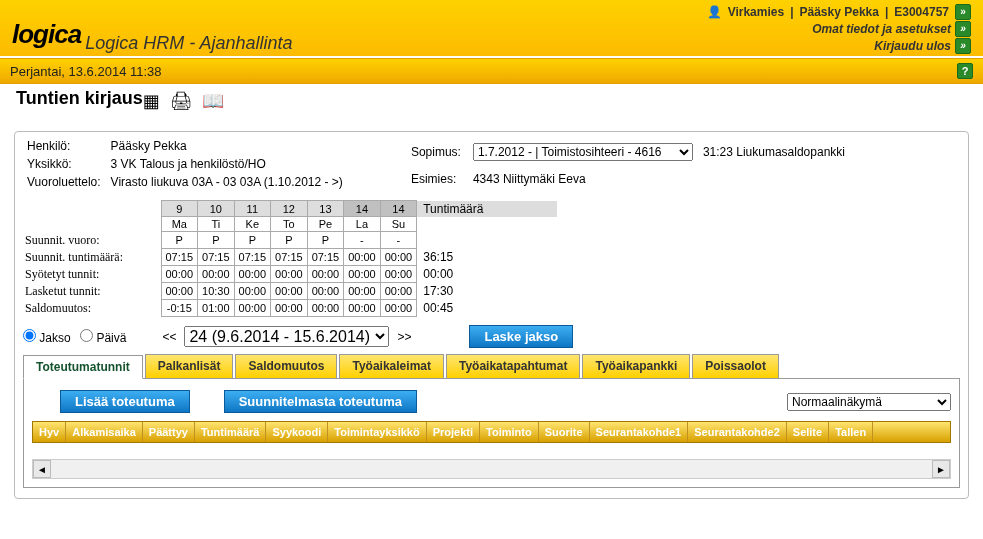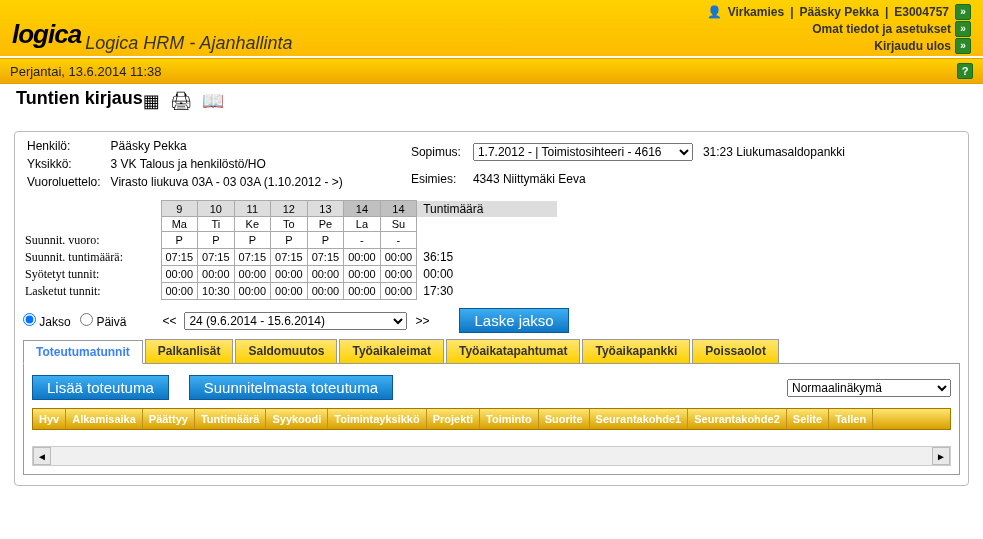"Omat tiedot ja asetukset" .header-right .action-line { font-style: none -> italic }
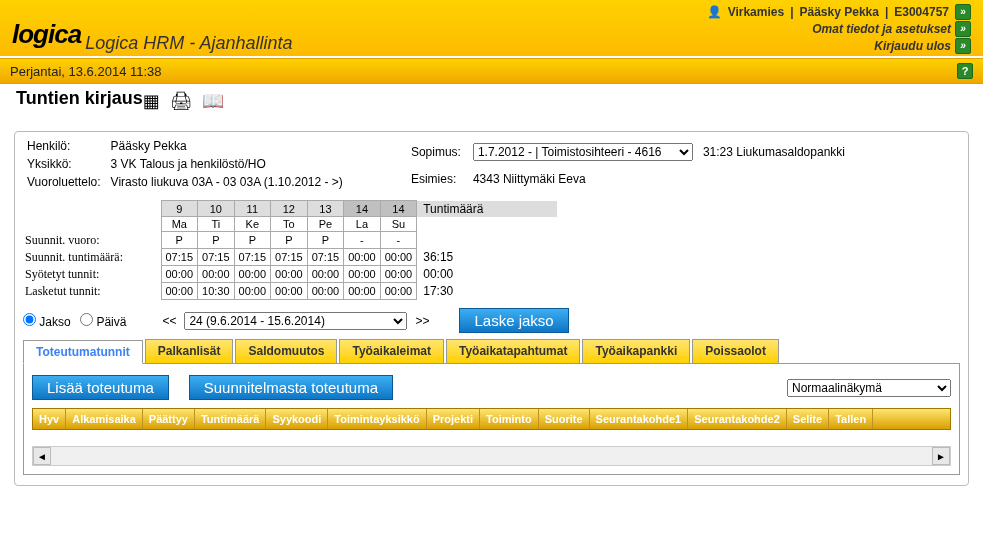"Saldomuutos:" tr { html: none -> <tr> <td>Saldomuutos:</td> <td>-0:15</td> <td>01:00</td> <td>00:00</td> <td>00:00</td> <td>00:00</td> <td>00:00</td> <td>00:00</td> <td>00:45</td> </tr> }
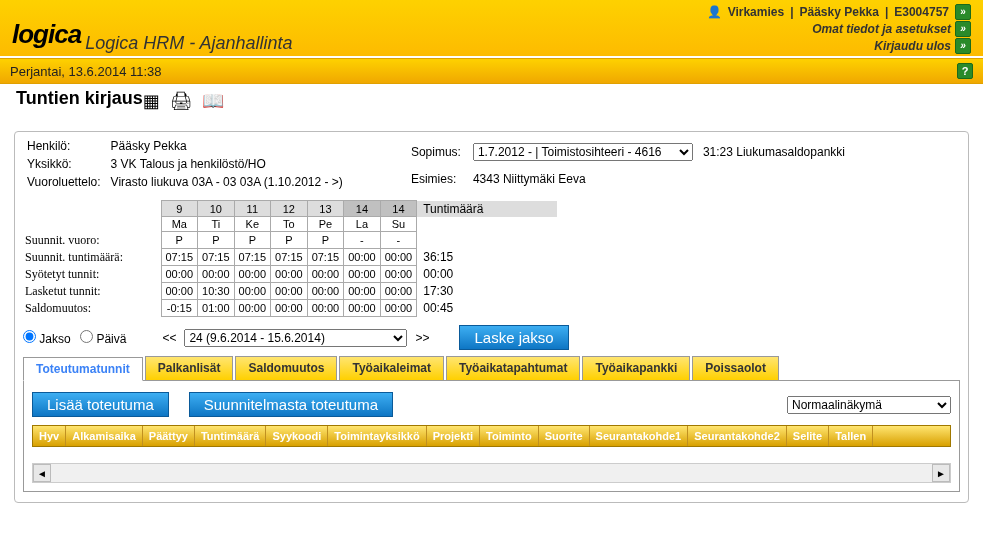"24 (9.6.2014 - 15.6.2014)" .period-select { font-size: 12px -> 16px; width: 223px -> 205px }
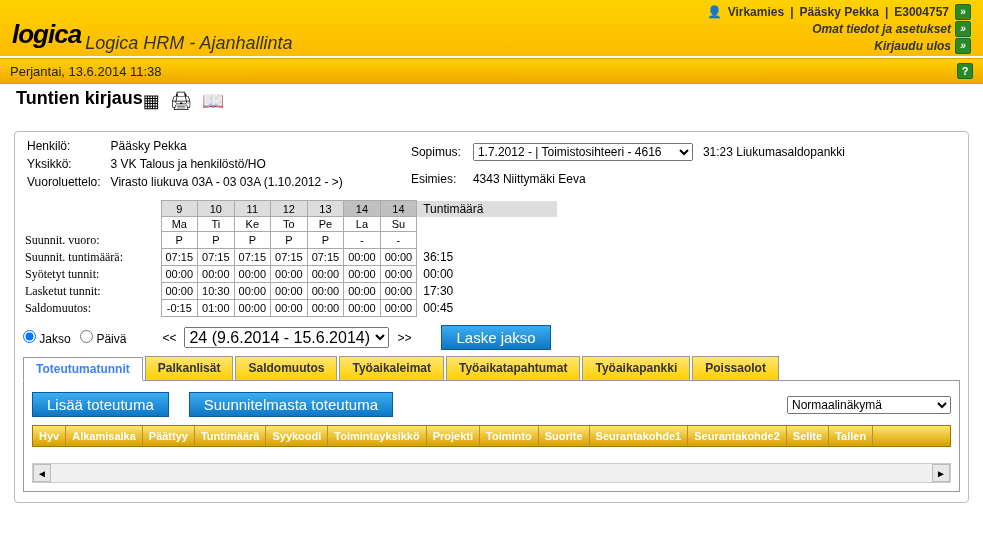"Laske jakso" .btn-blue { font-size: 15px -> 13px; font-weight: normal -> bold; margin-left: none -> 28px }
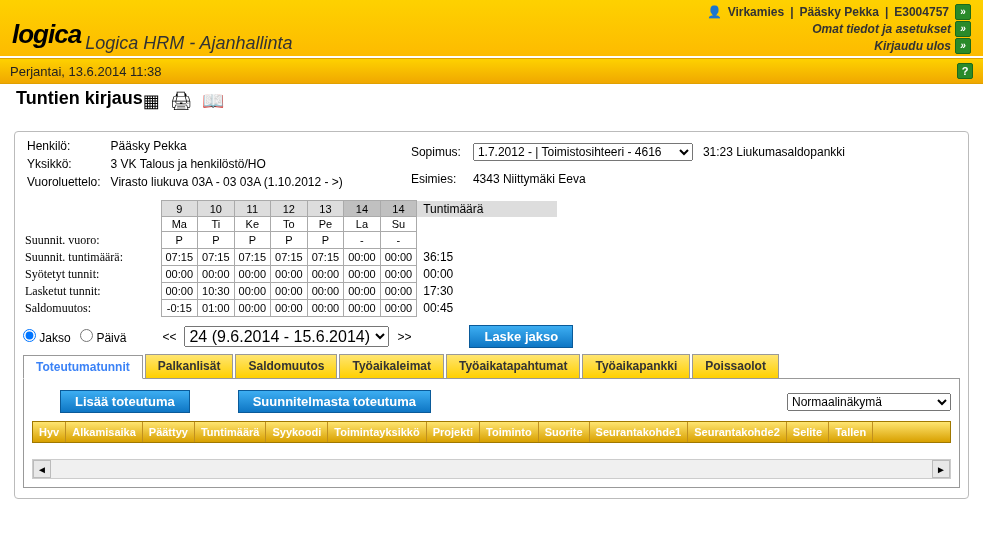"Toteutumatunnit" .tab.active { color: #3b82f6 -> #14532d }
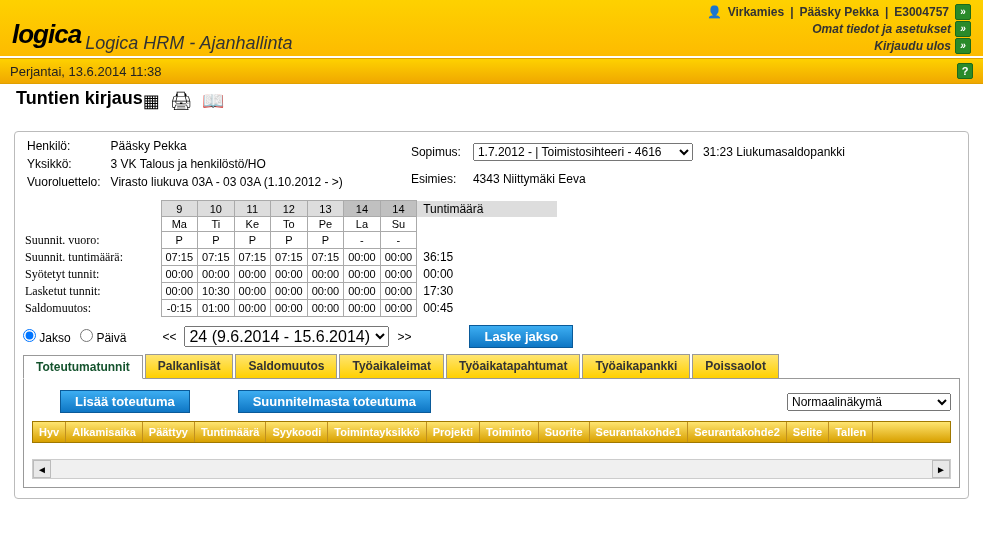"Lisää toteutuma" .panel-actions { gap: 20px -> 6px }
